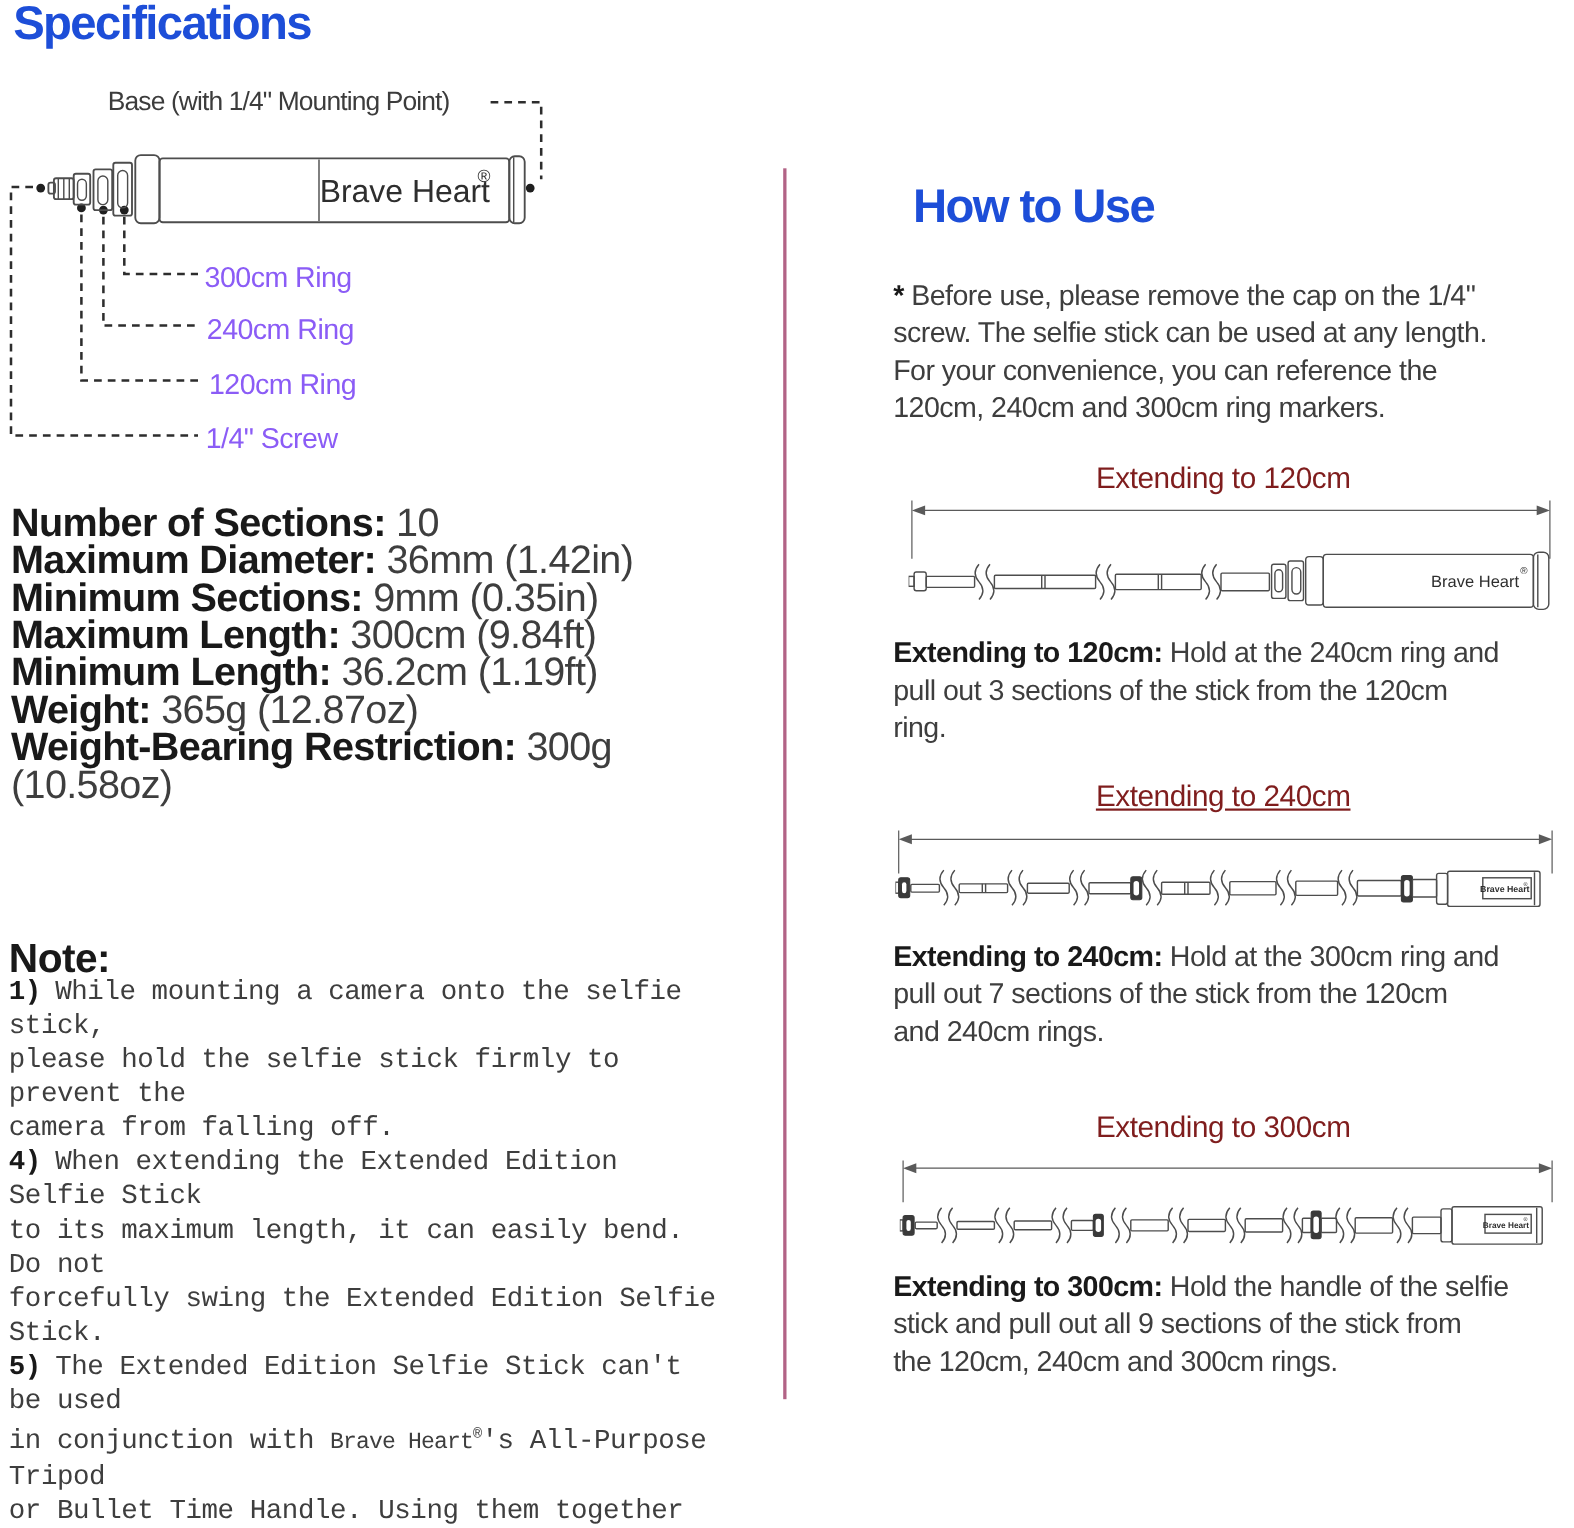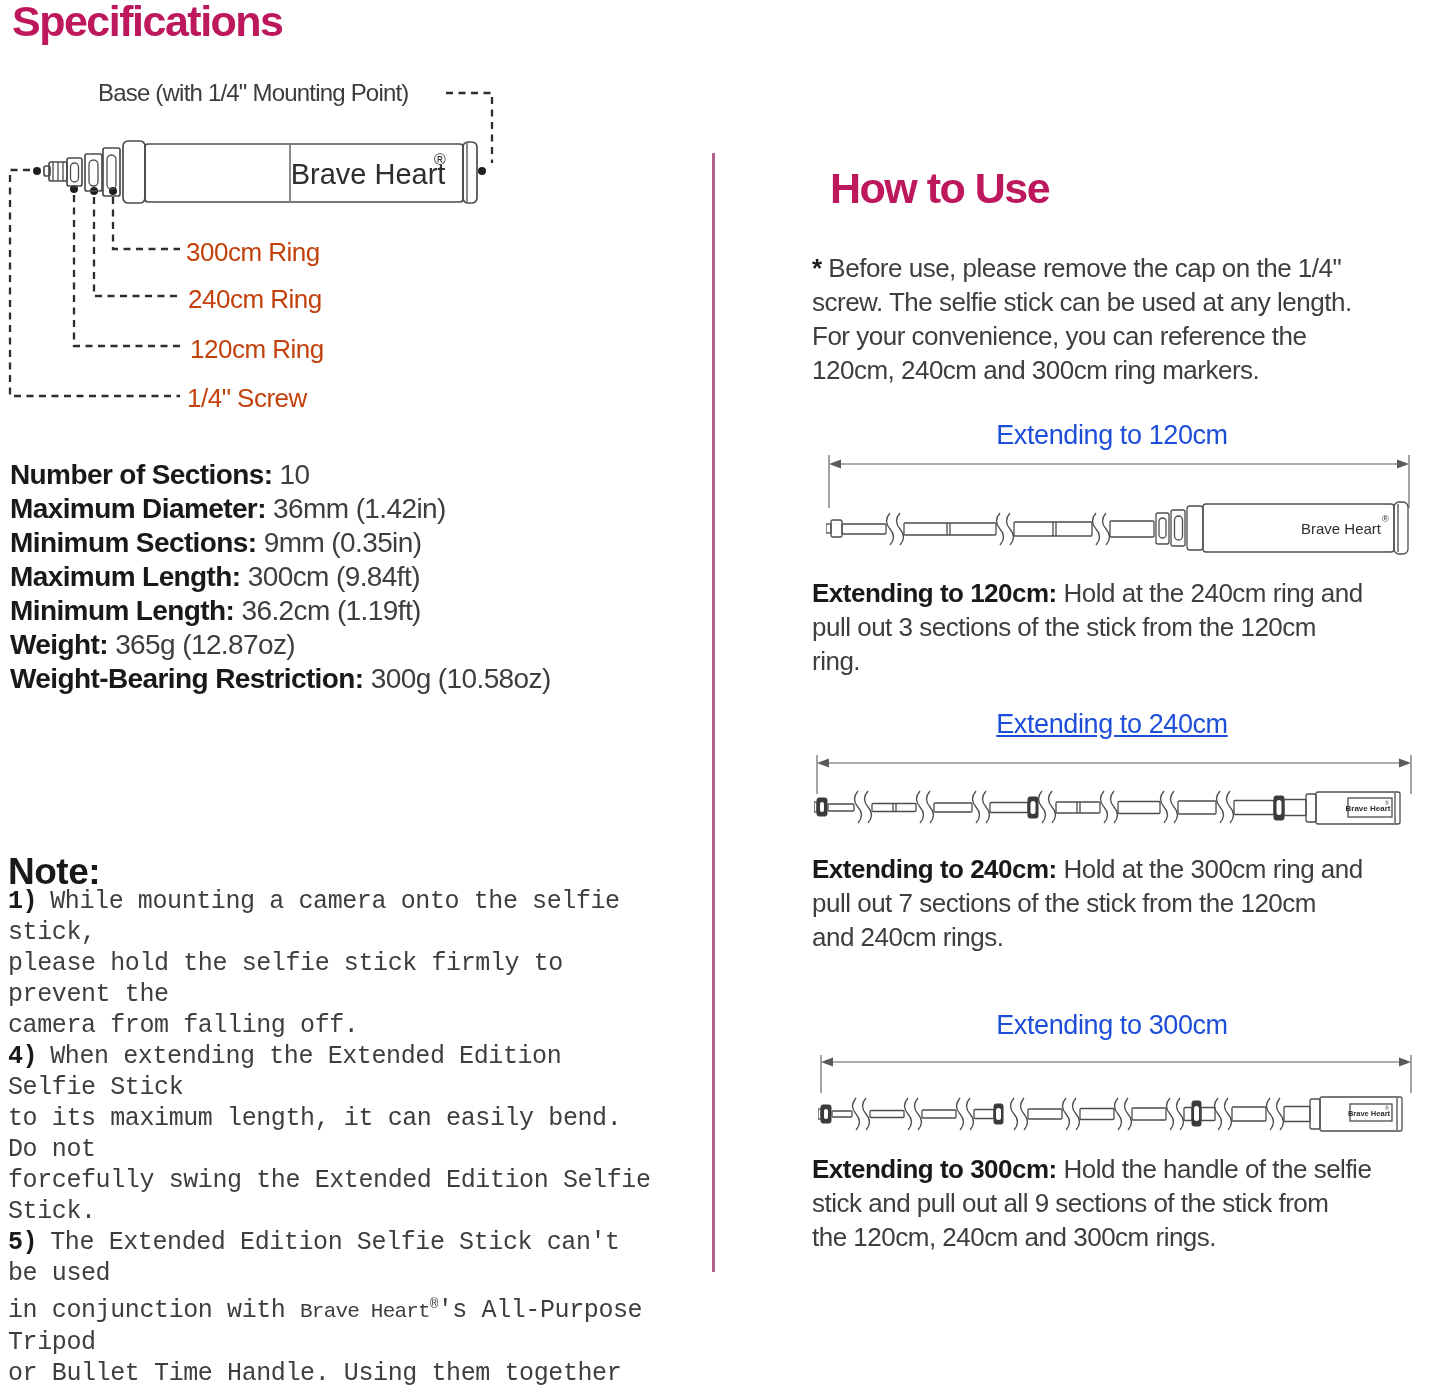"Specifications" .h1 { color: #be185d -> #1d4ed8 }
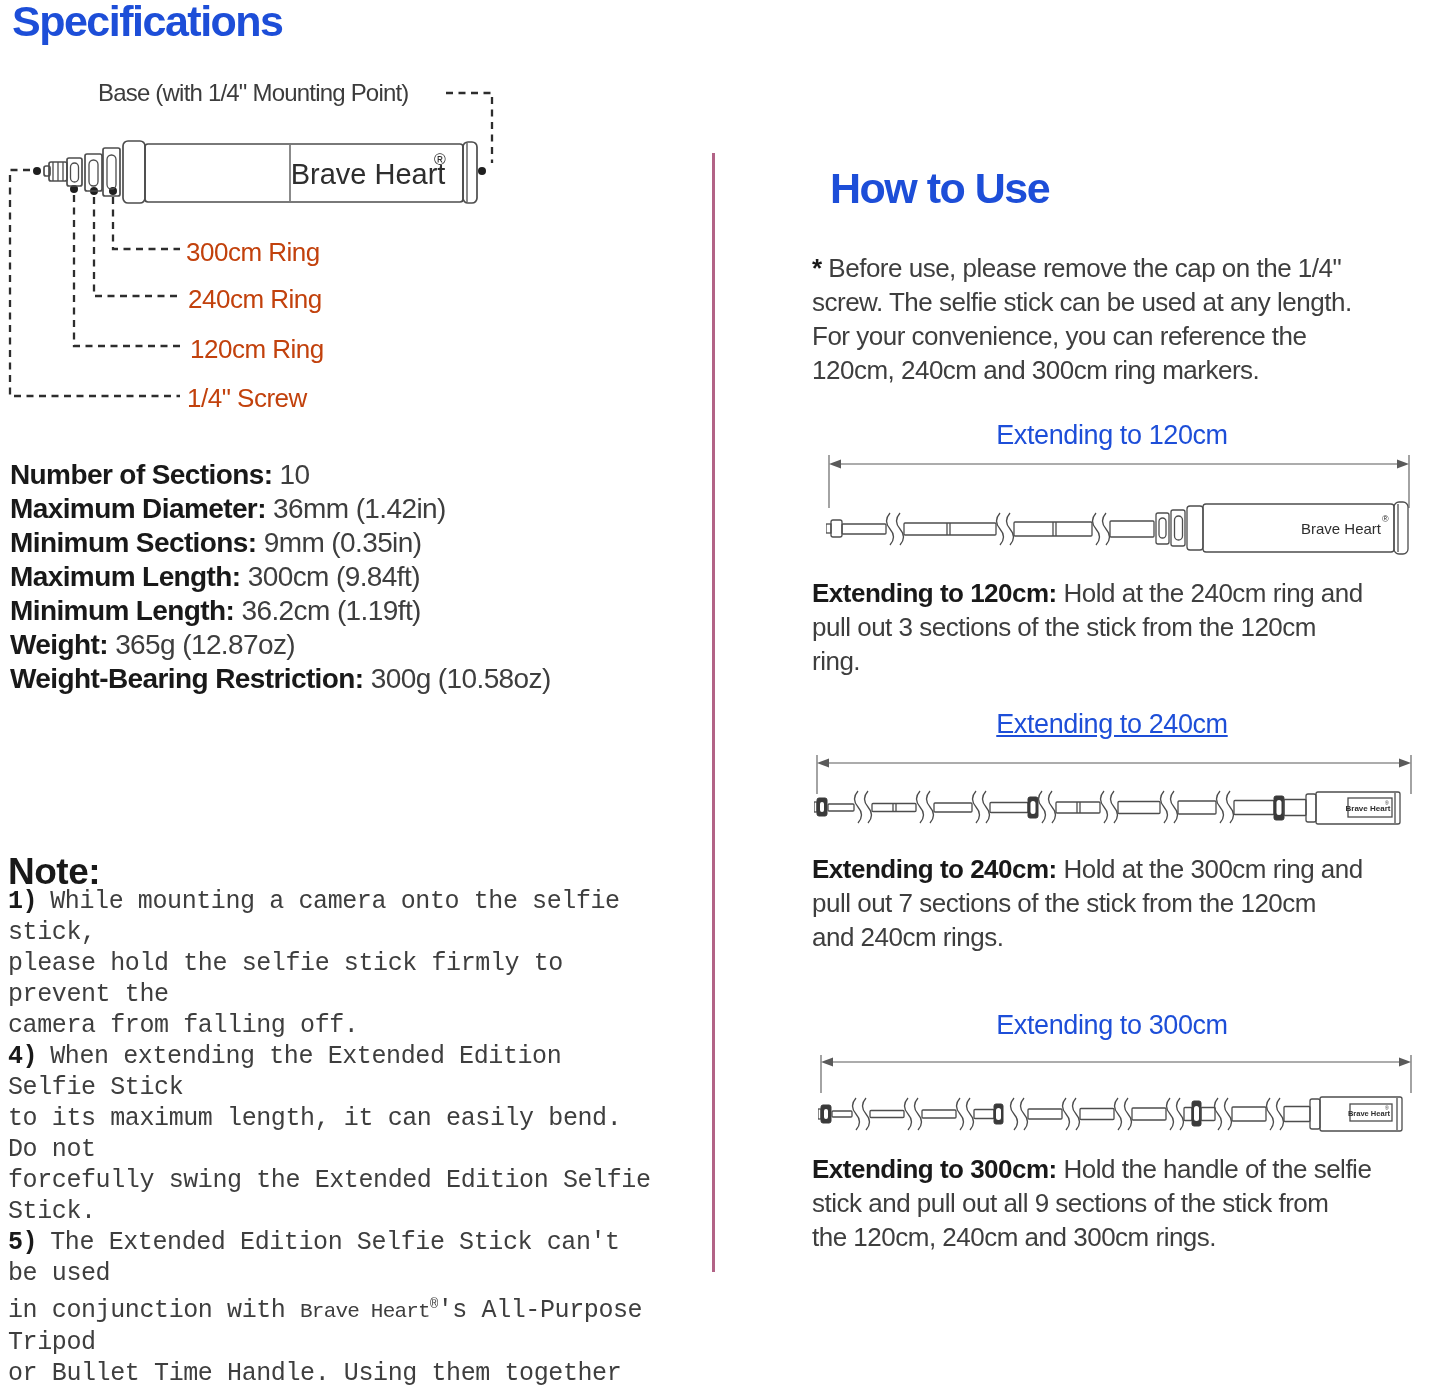"300cm Ring" .lbl { color: #c2410c -> #8b5cf6 }
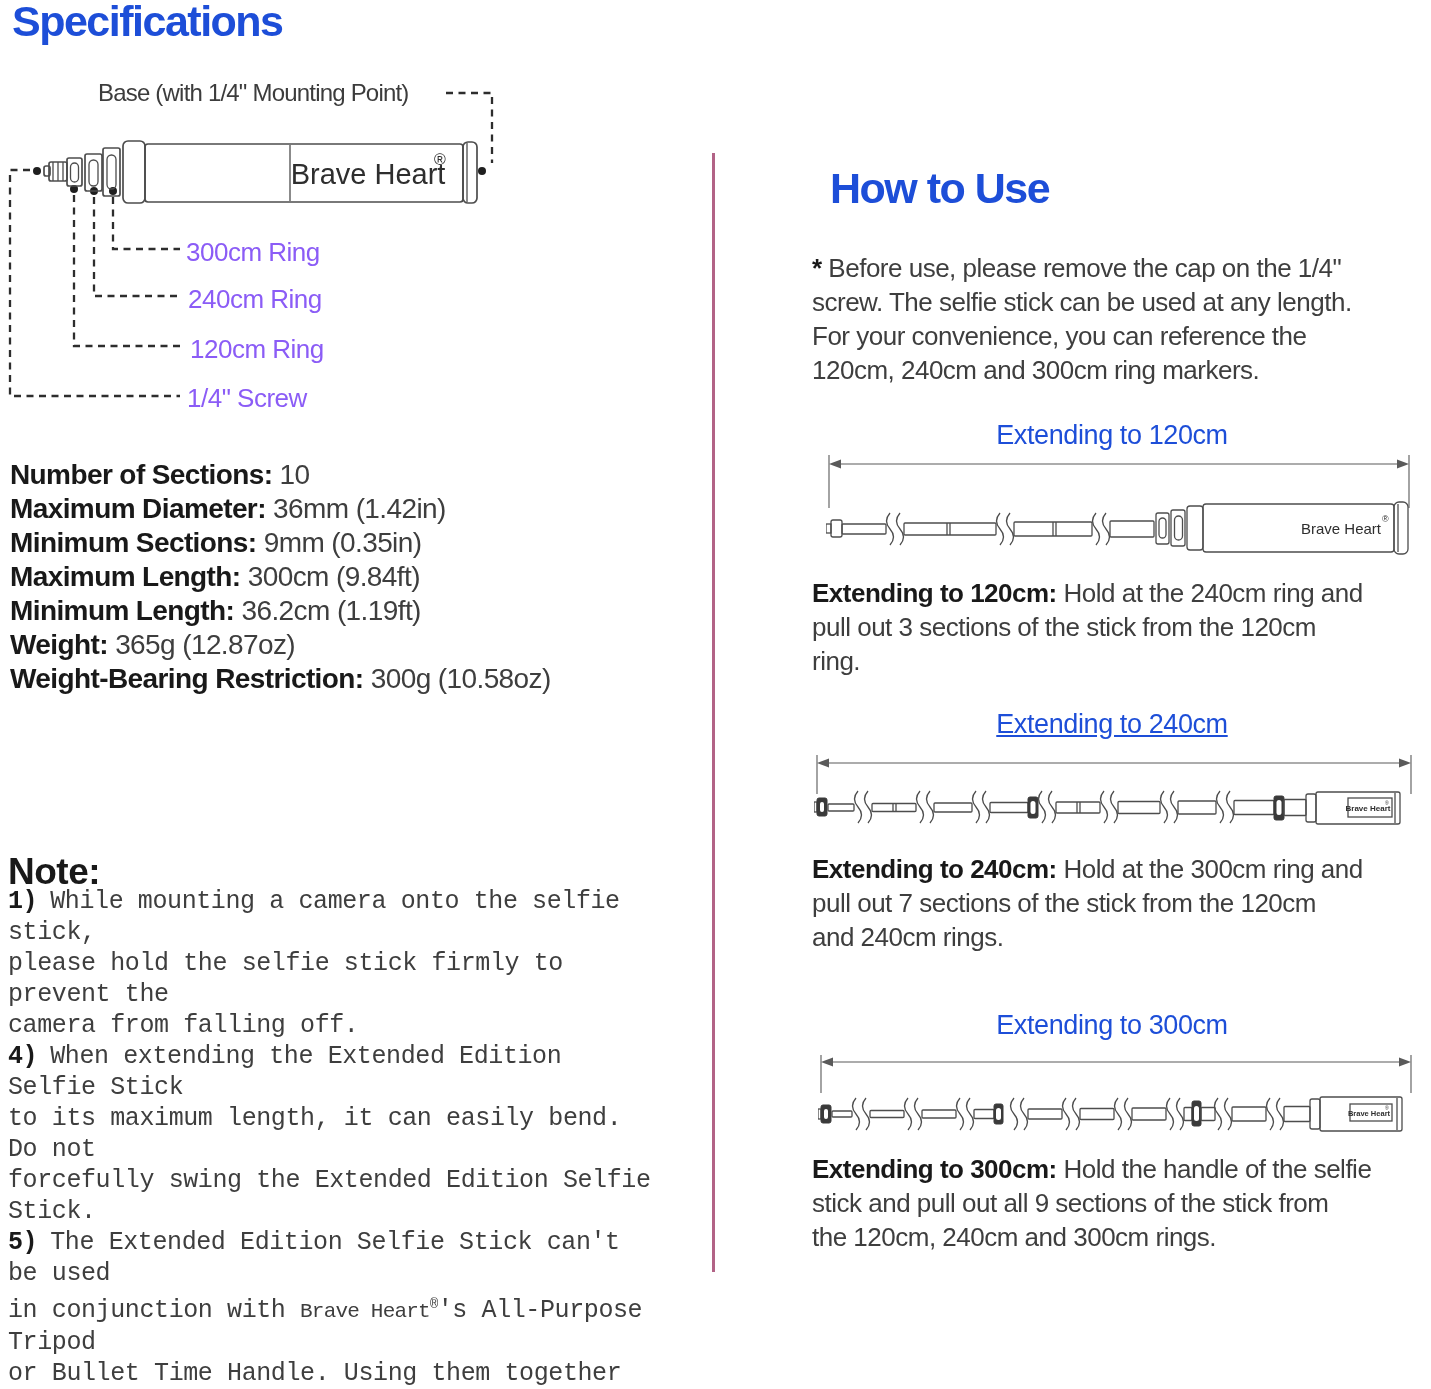"Extending to 120cm" .sec-title { color: #1d4ed8 -> #7f1d1d }
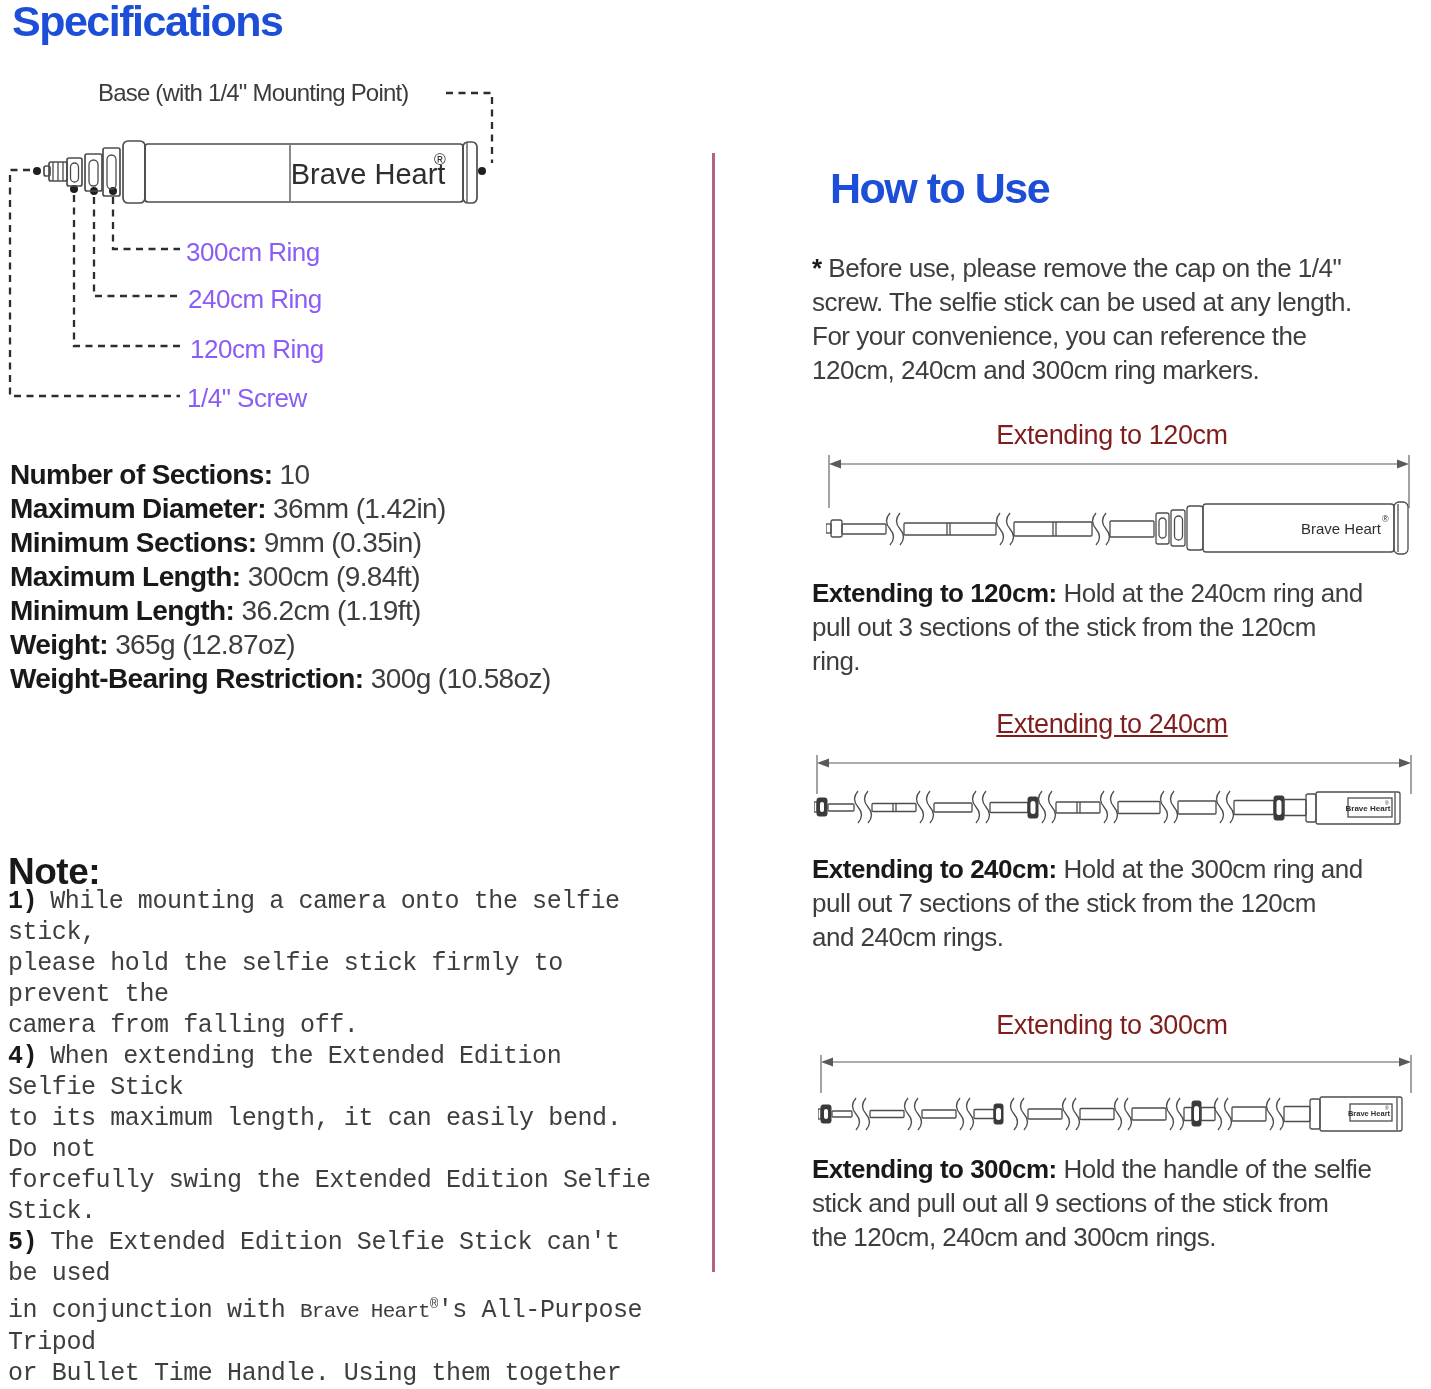"Number of Sections: 10" .specs { font-size: 28px -> 36px }
